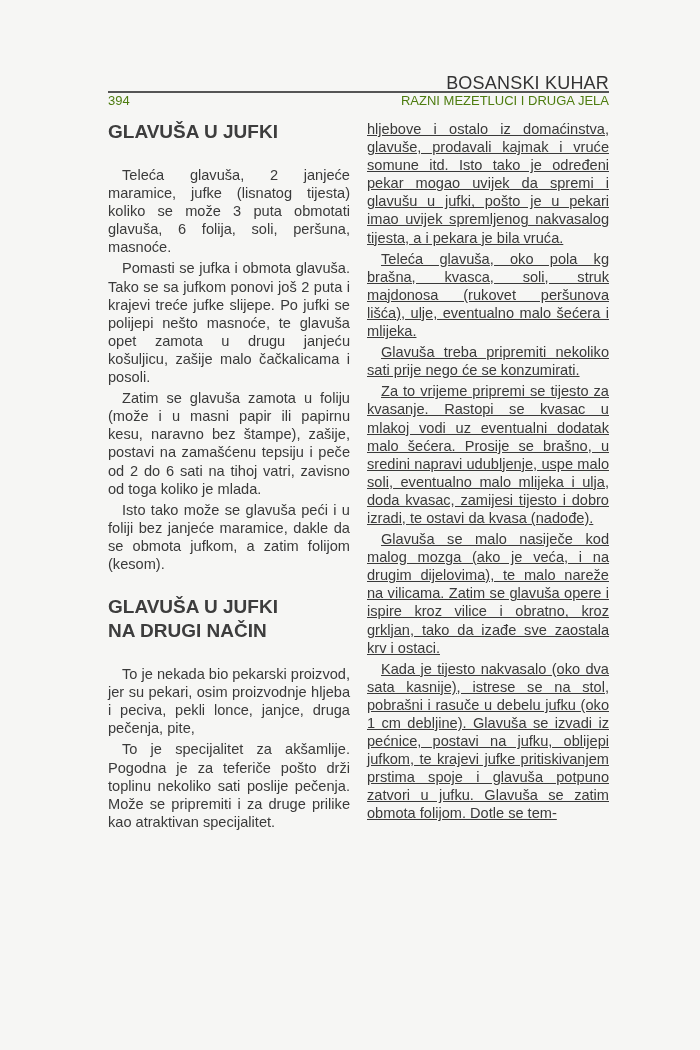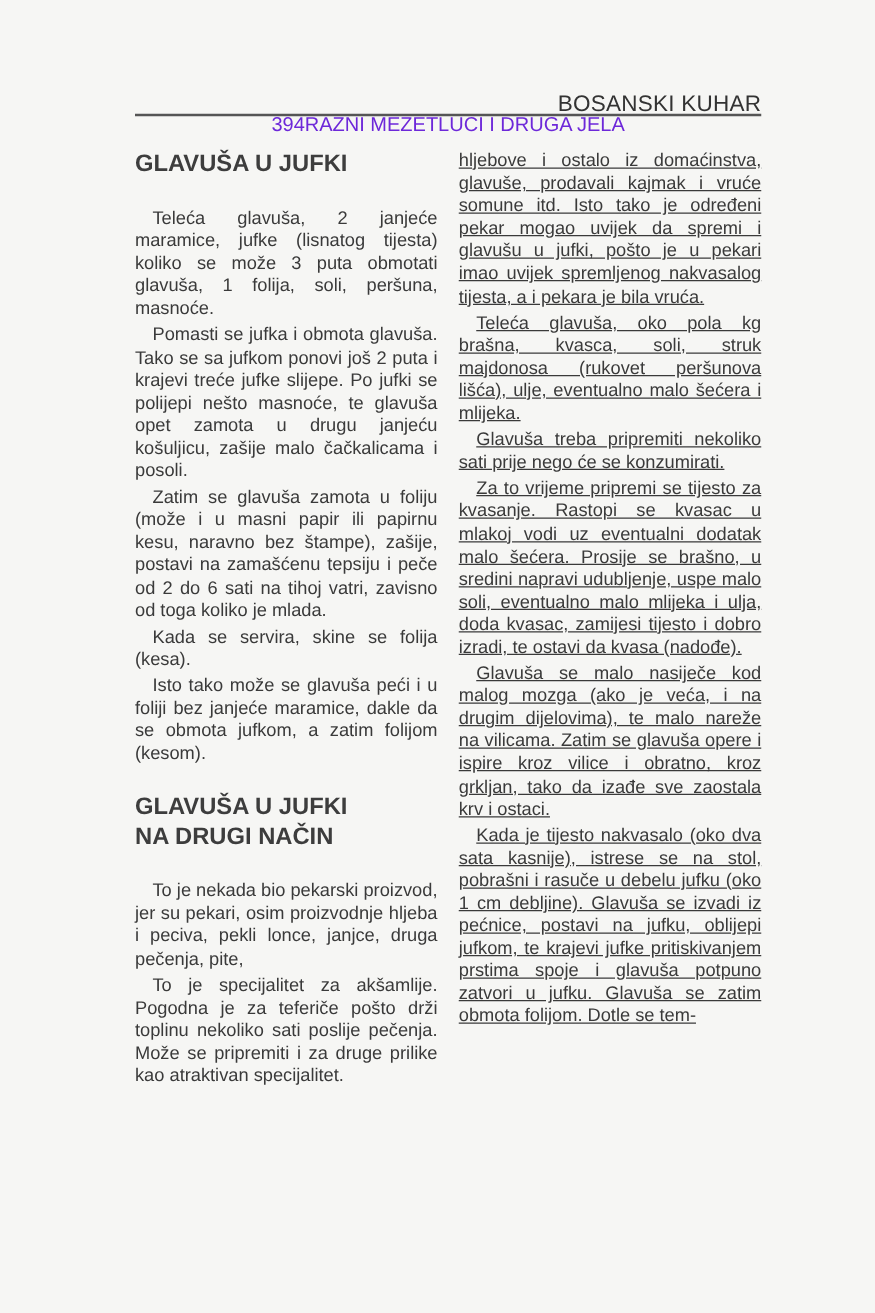"394" .header .row2 { color: #6d28d9 -> #4d7c0f; font-size: 16px -> 13px; justify-content: center -> space-between }
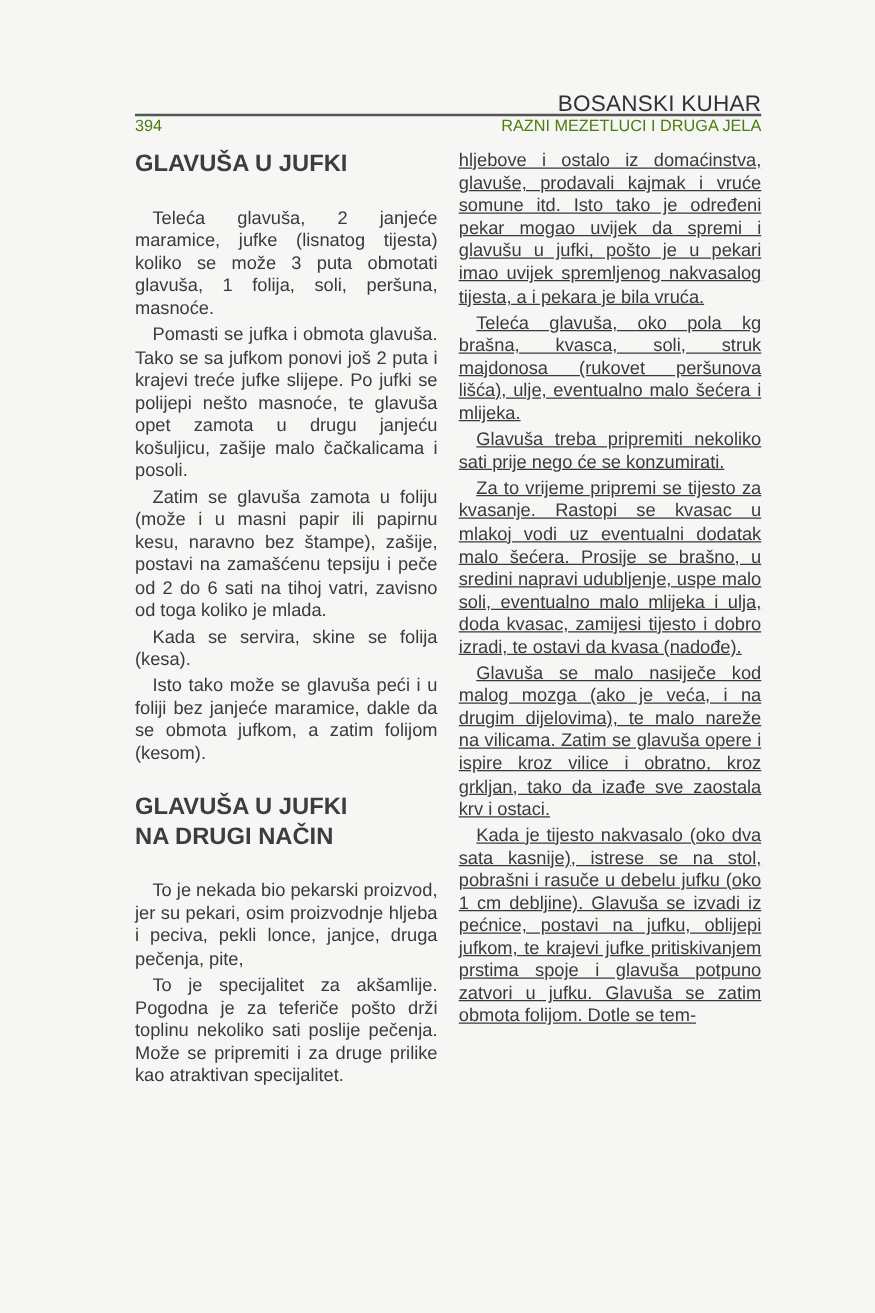"Teleća glavuša, 2 janjeće maramice," p { text: 1 -> 6 }
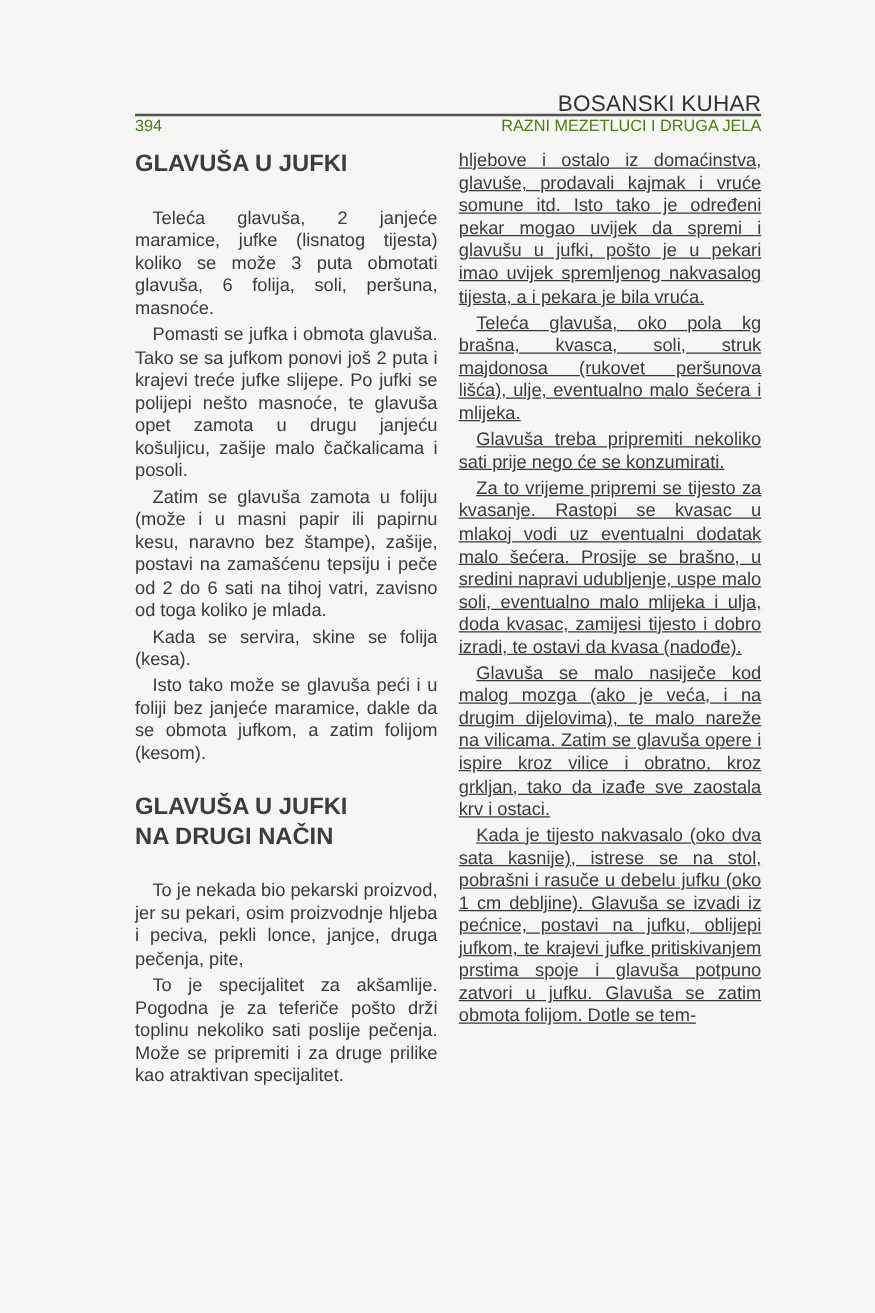"Kada se servira, skine se" p { html: <p>Kada se servira, skine se folija (kesa).</p> -> none }
